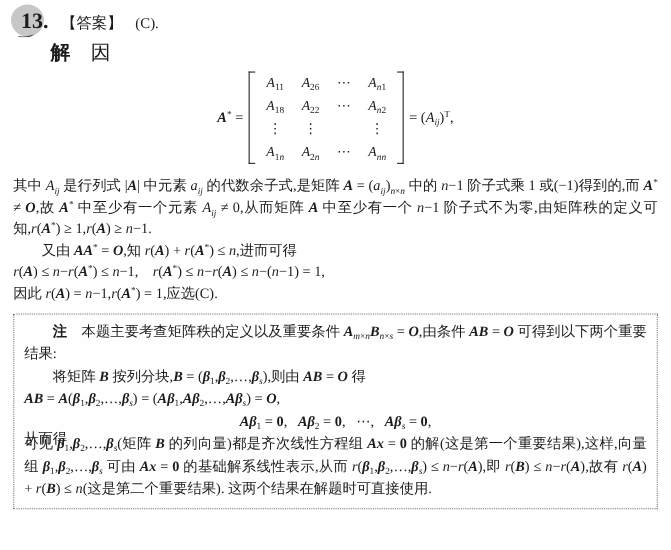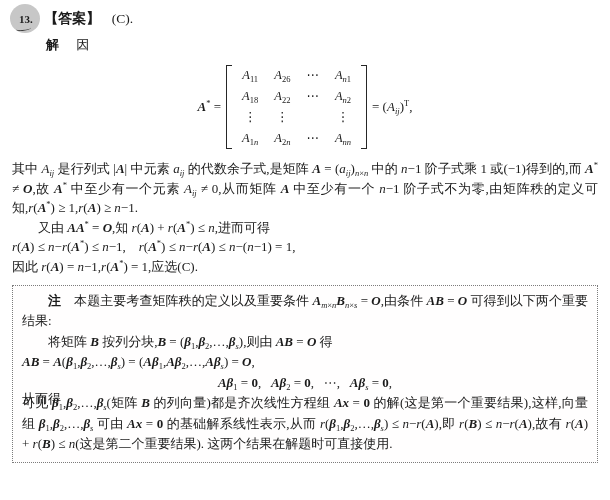"13." .badge-num { font-size: 11px -> 20px }
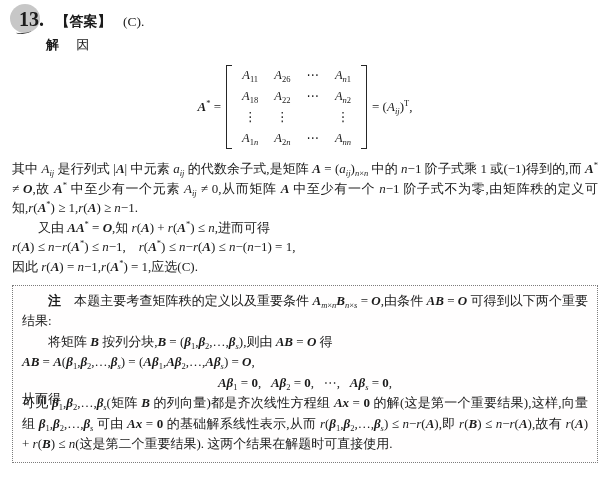"【答案】" .answer-label { font-weight: bold -> normal }
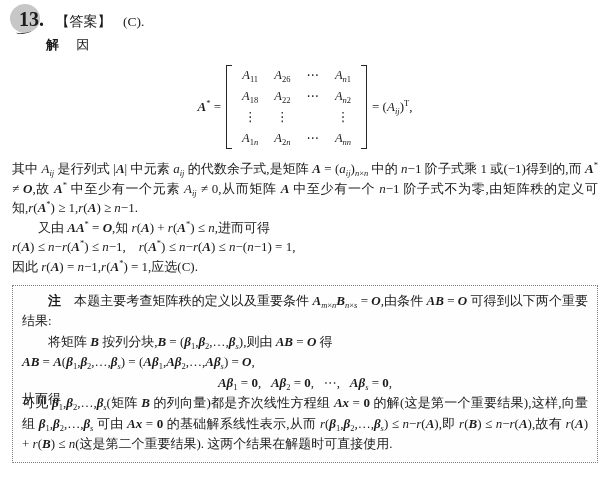"解 因" .solve-line { font-size: 13px -> 18px }
